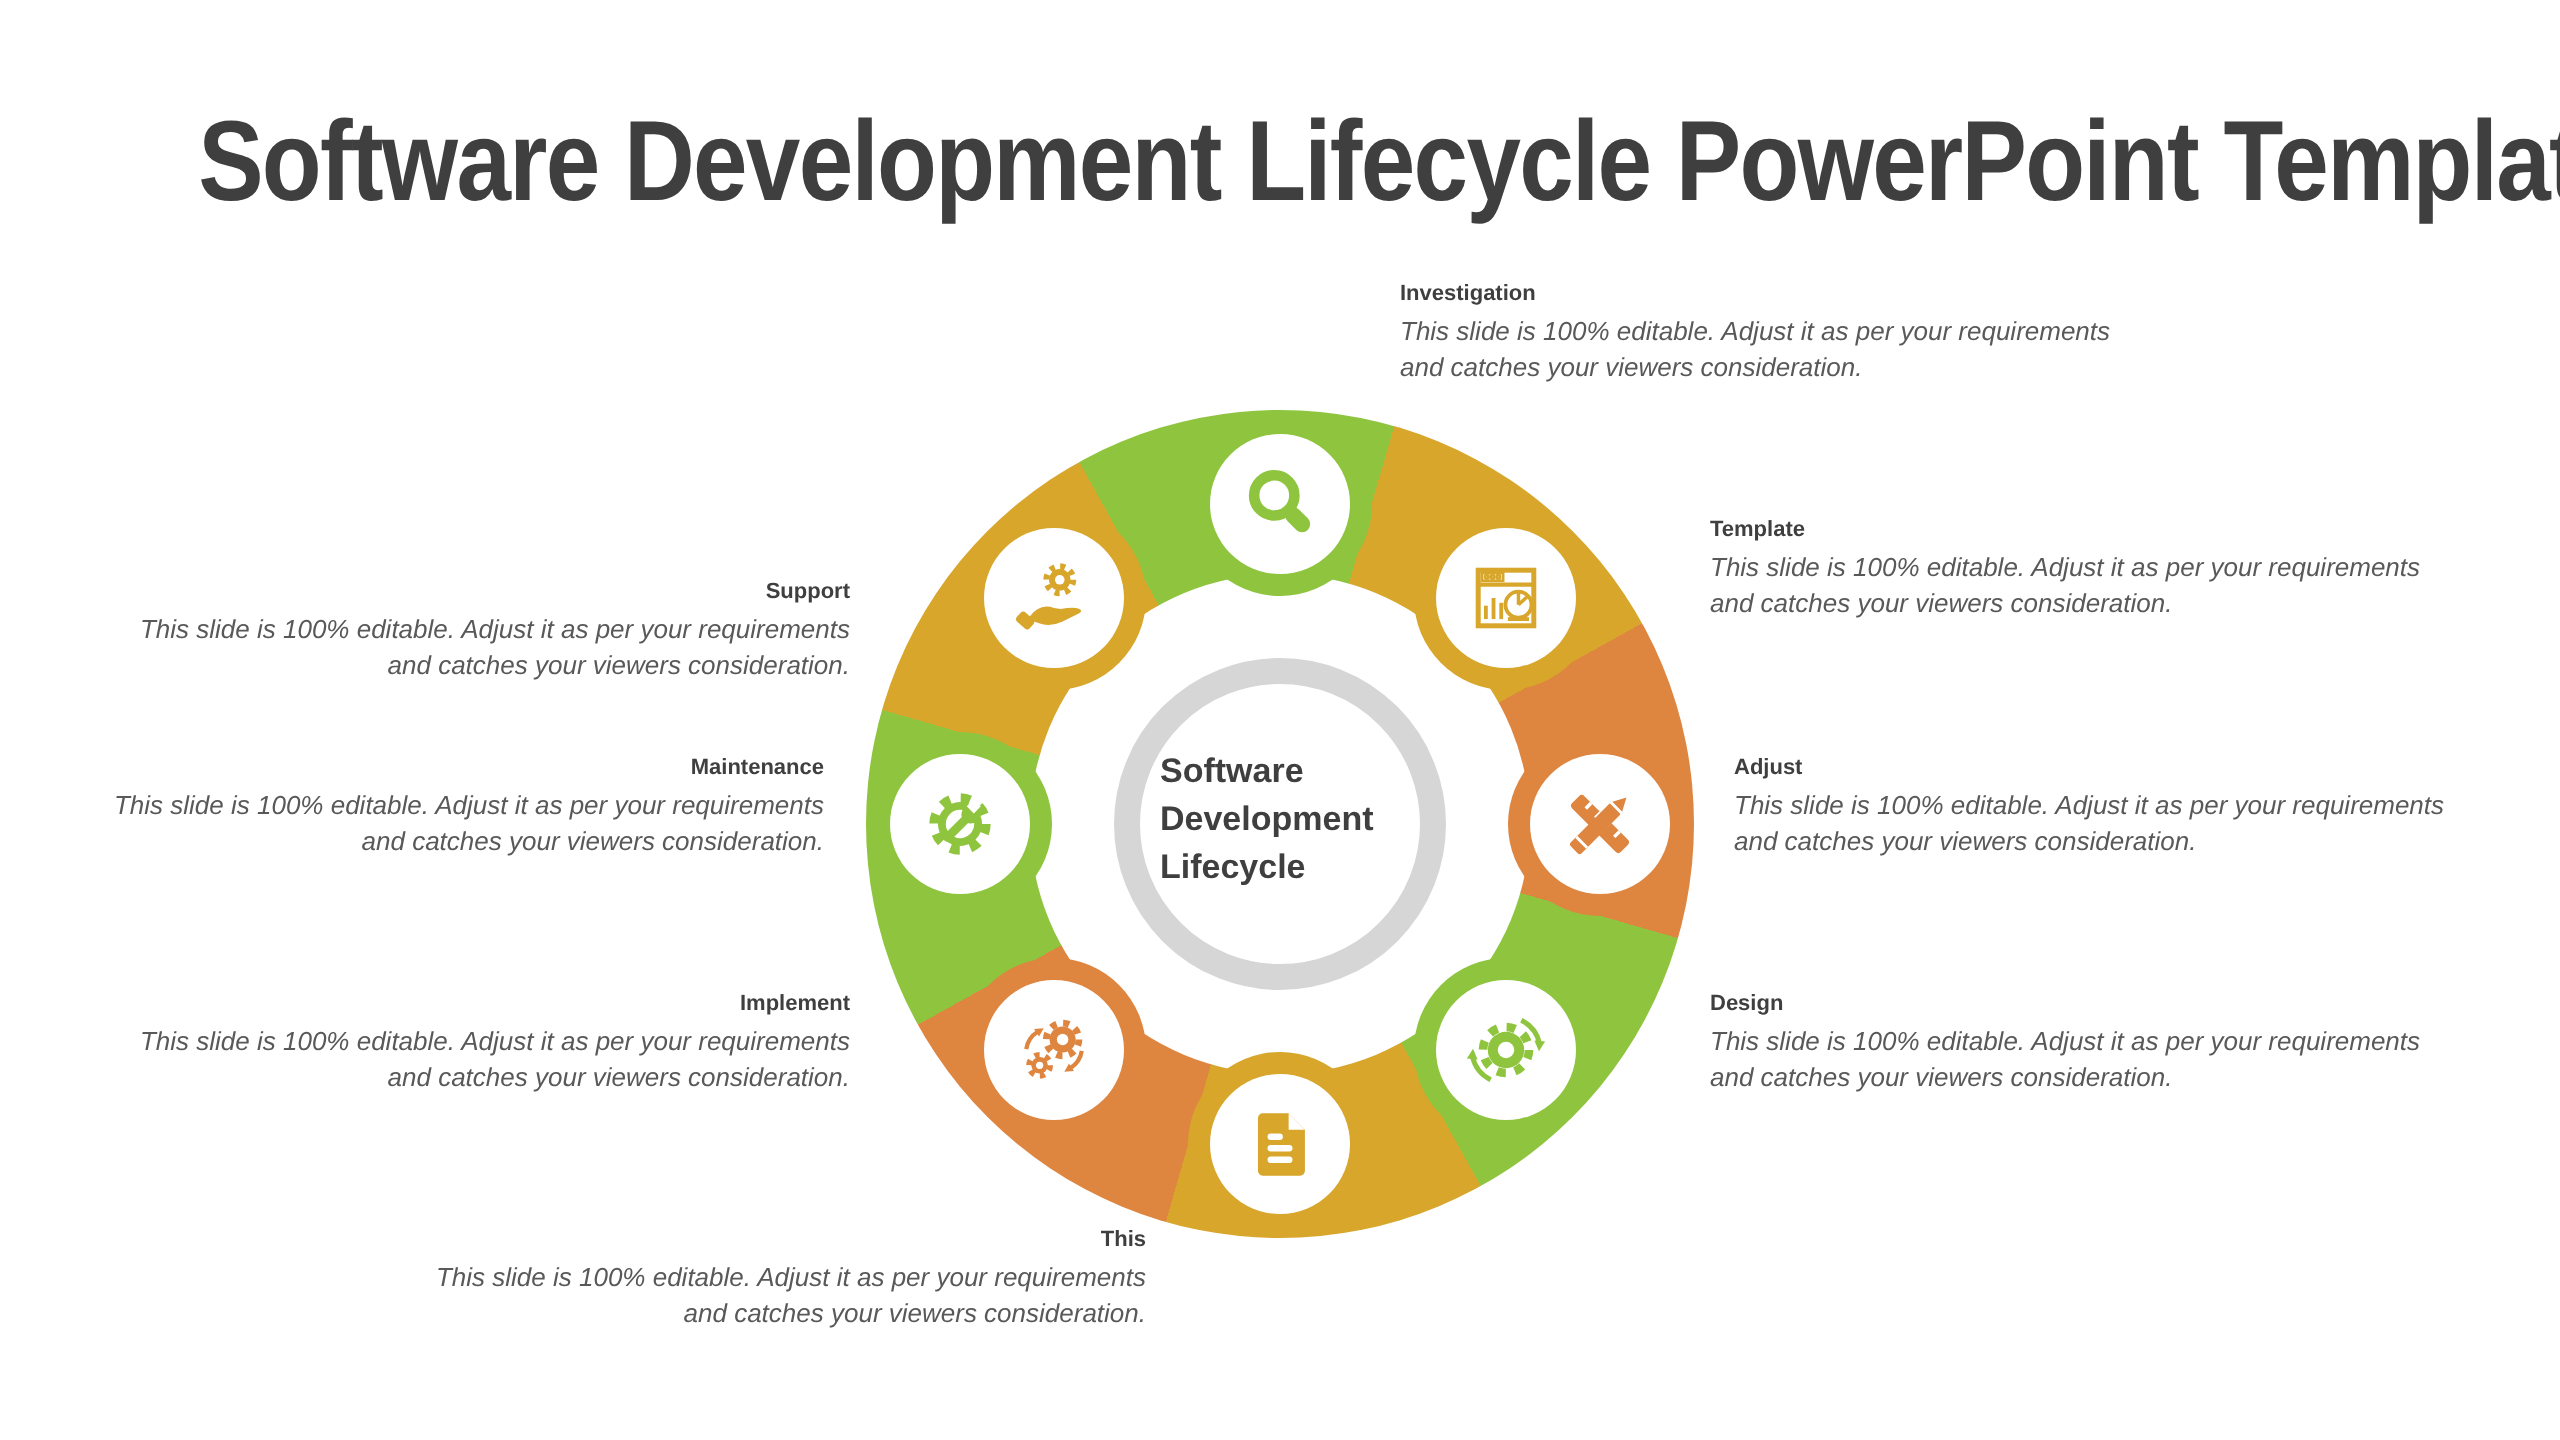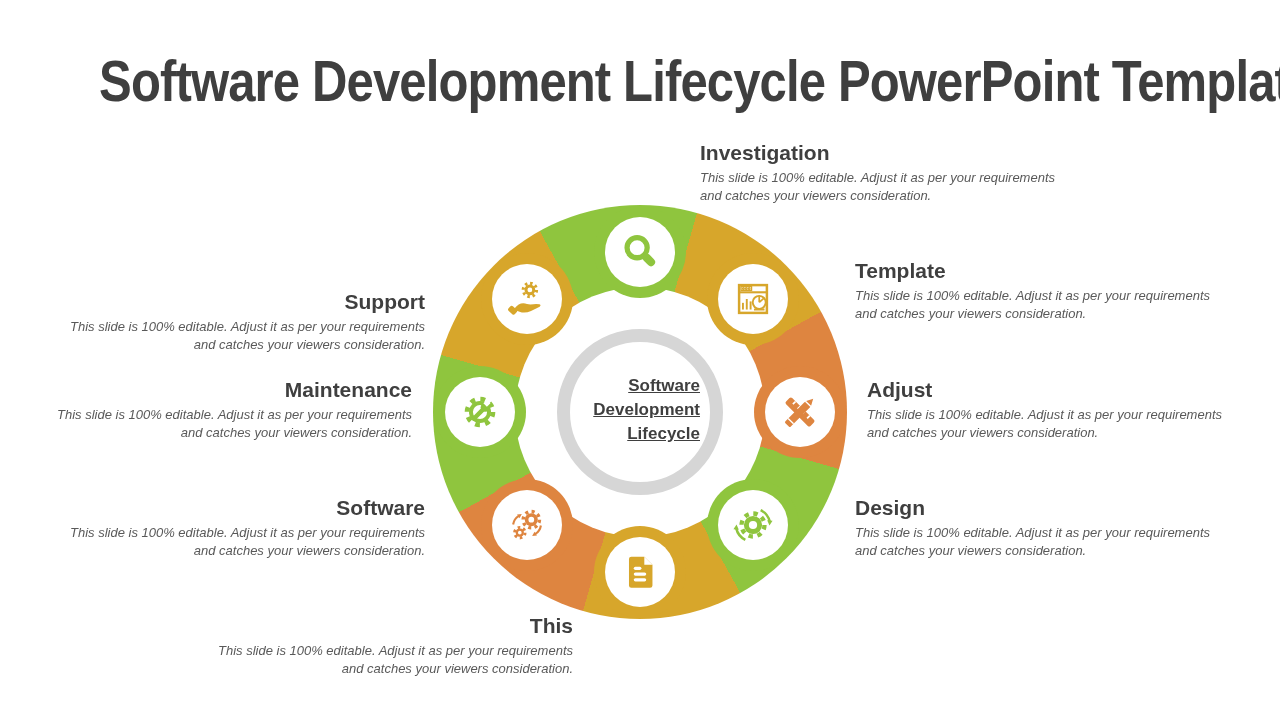"Investigation" .stage-name { font-size: 21px -> 11px }
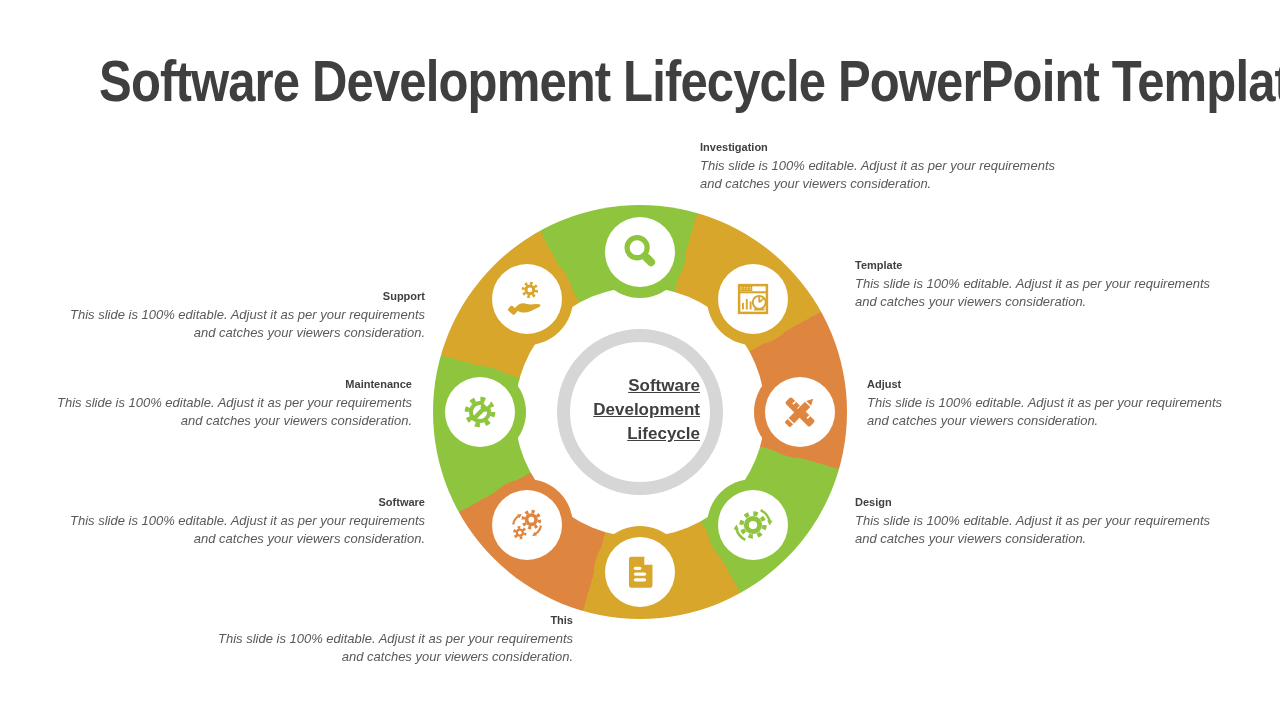"Software Development Lifecycle" .hub-text { text-align: right -> left; text-decoration: underline -> none }
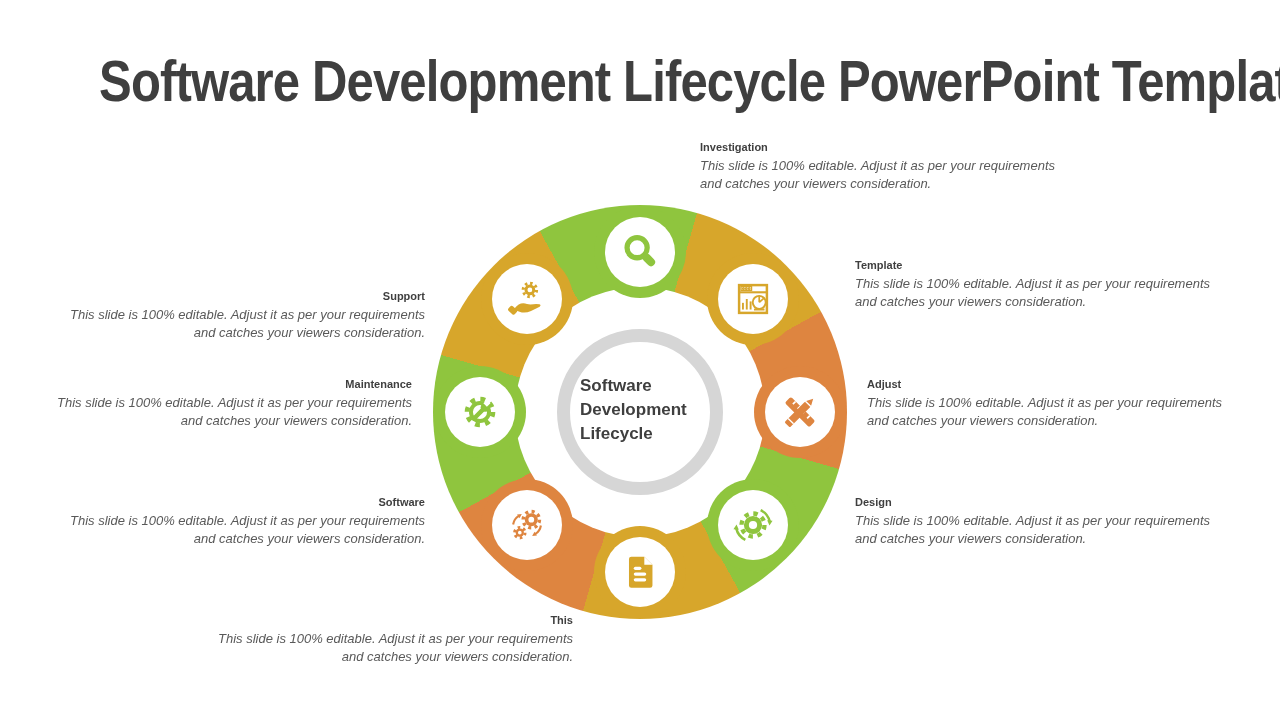"Software" div.stage-name { text: Software -> Implement }
